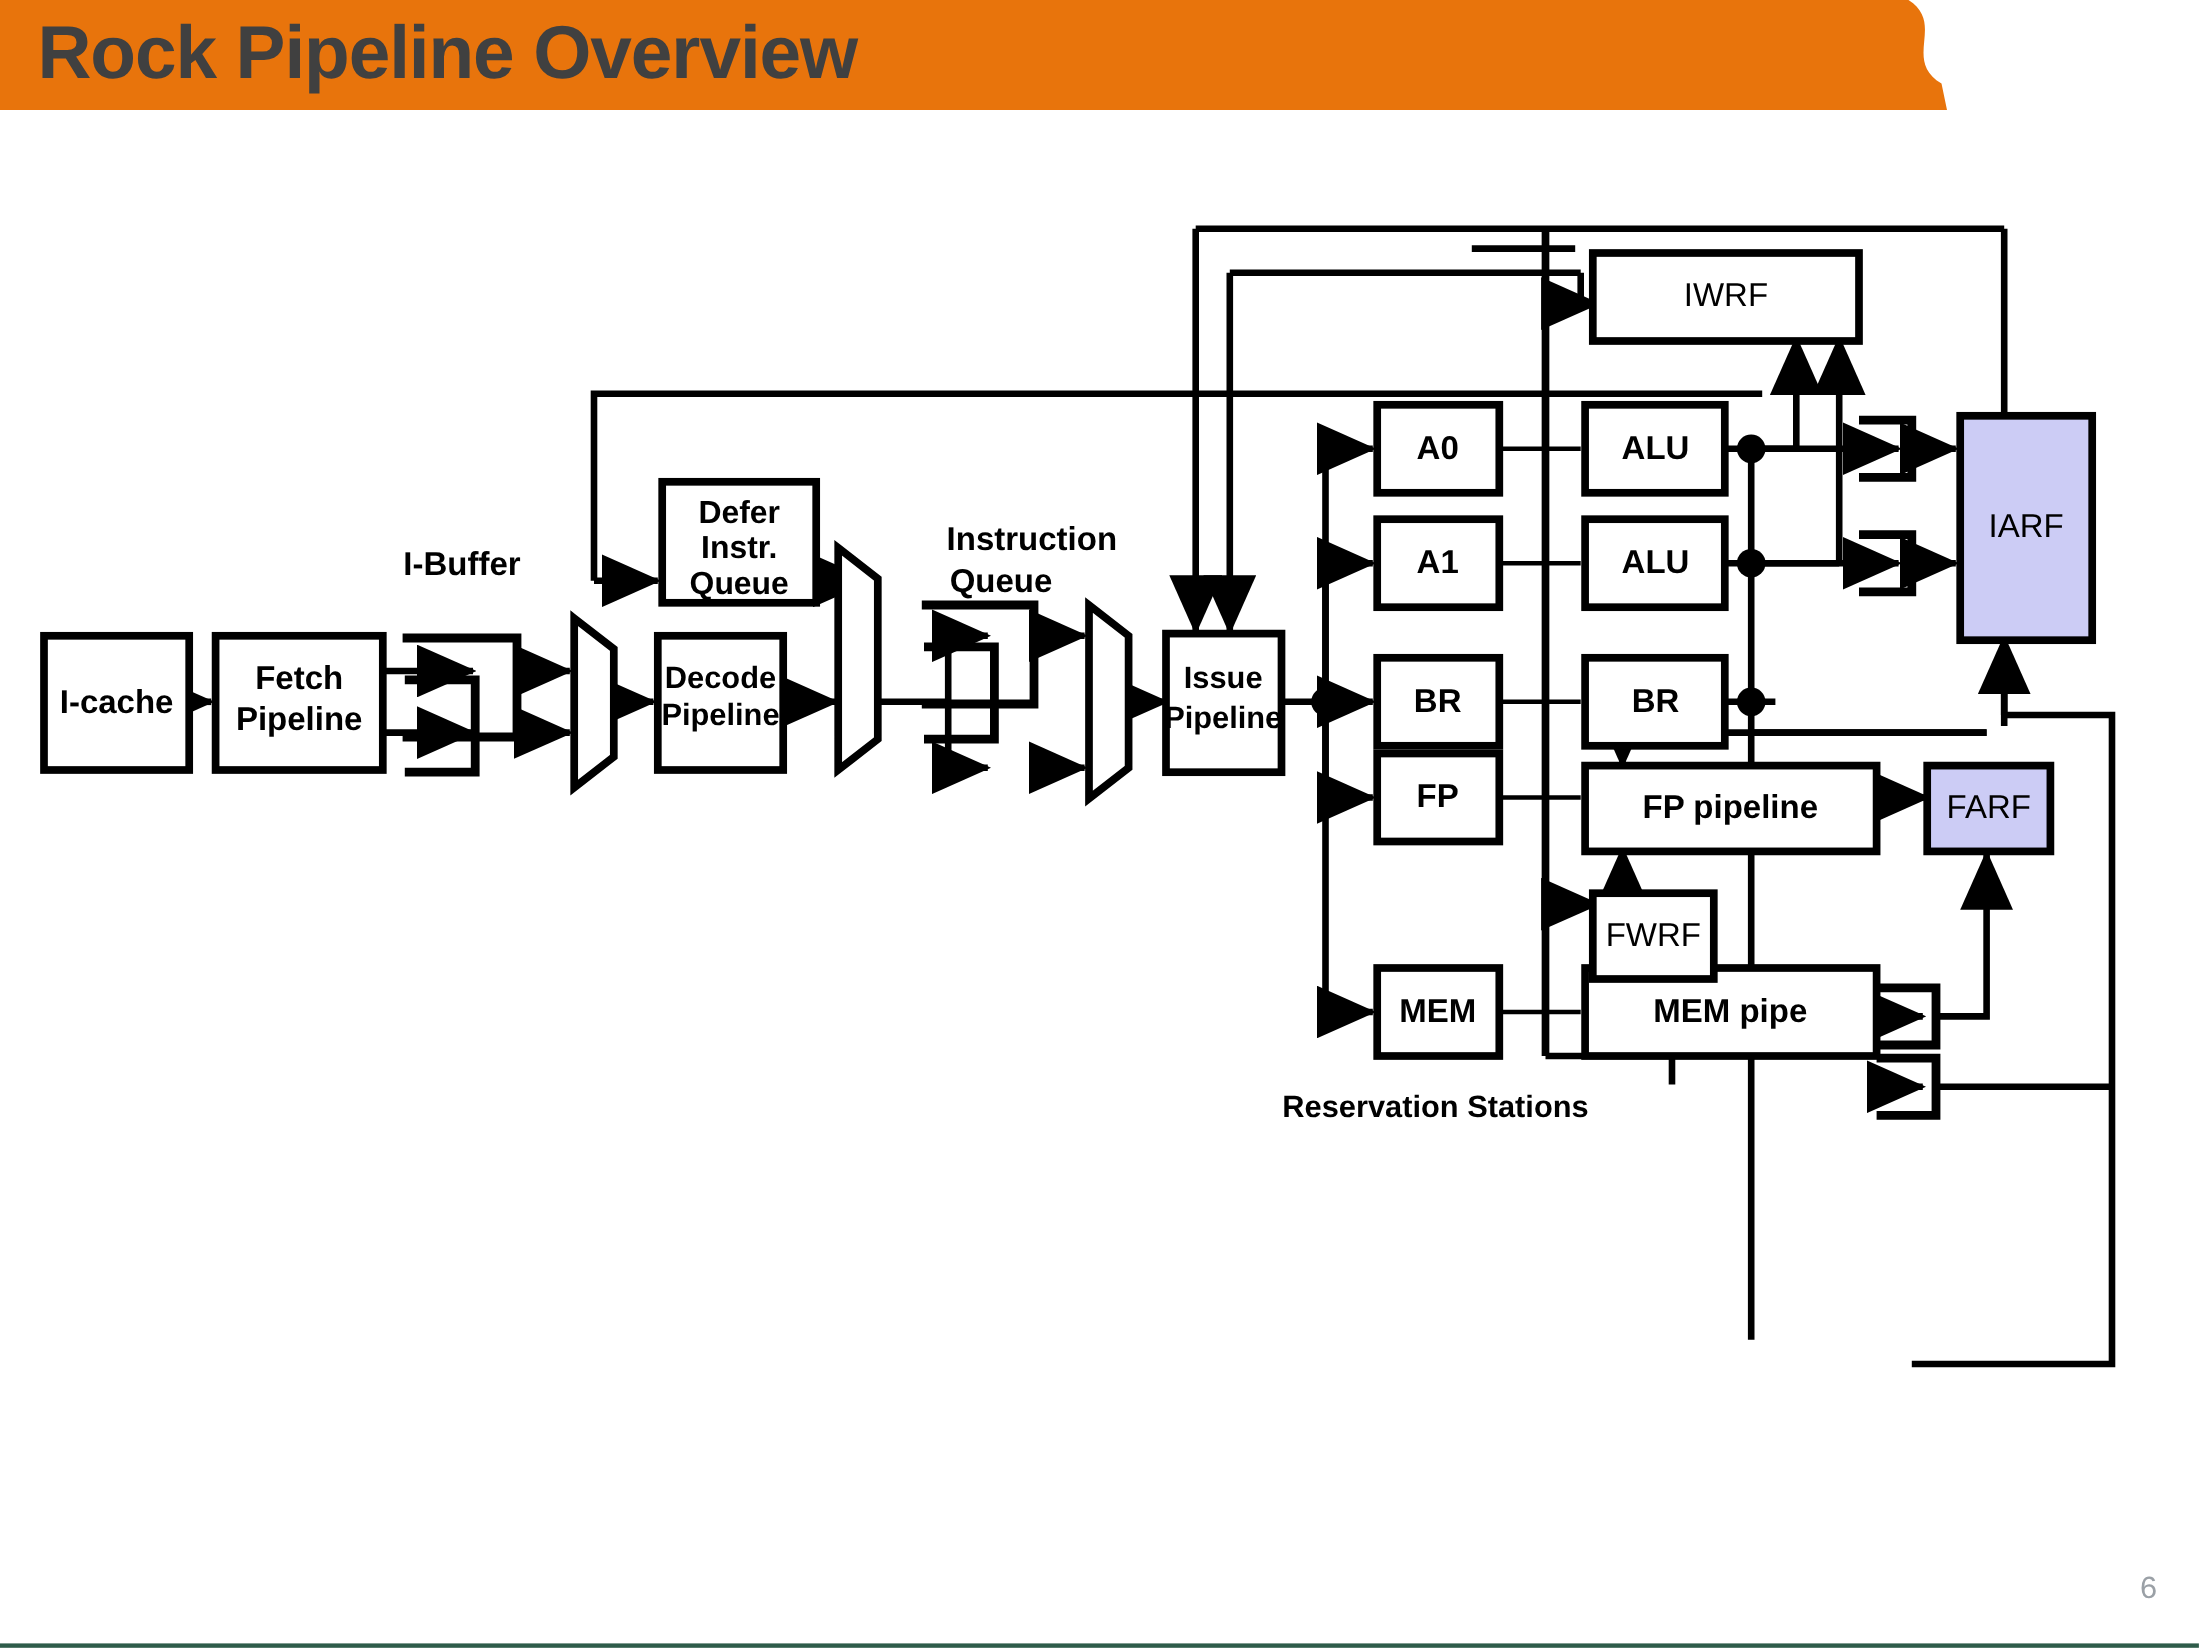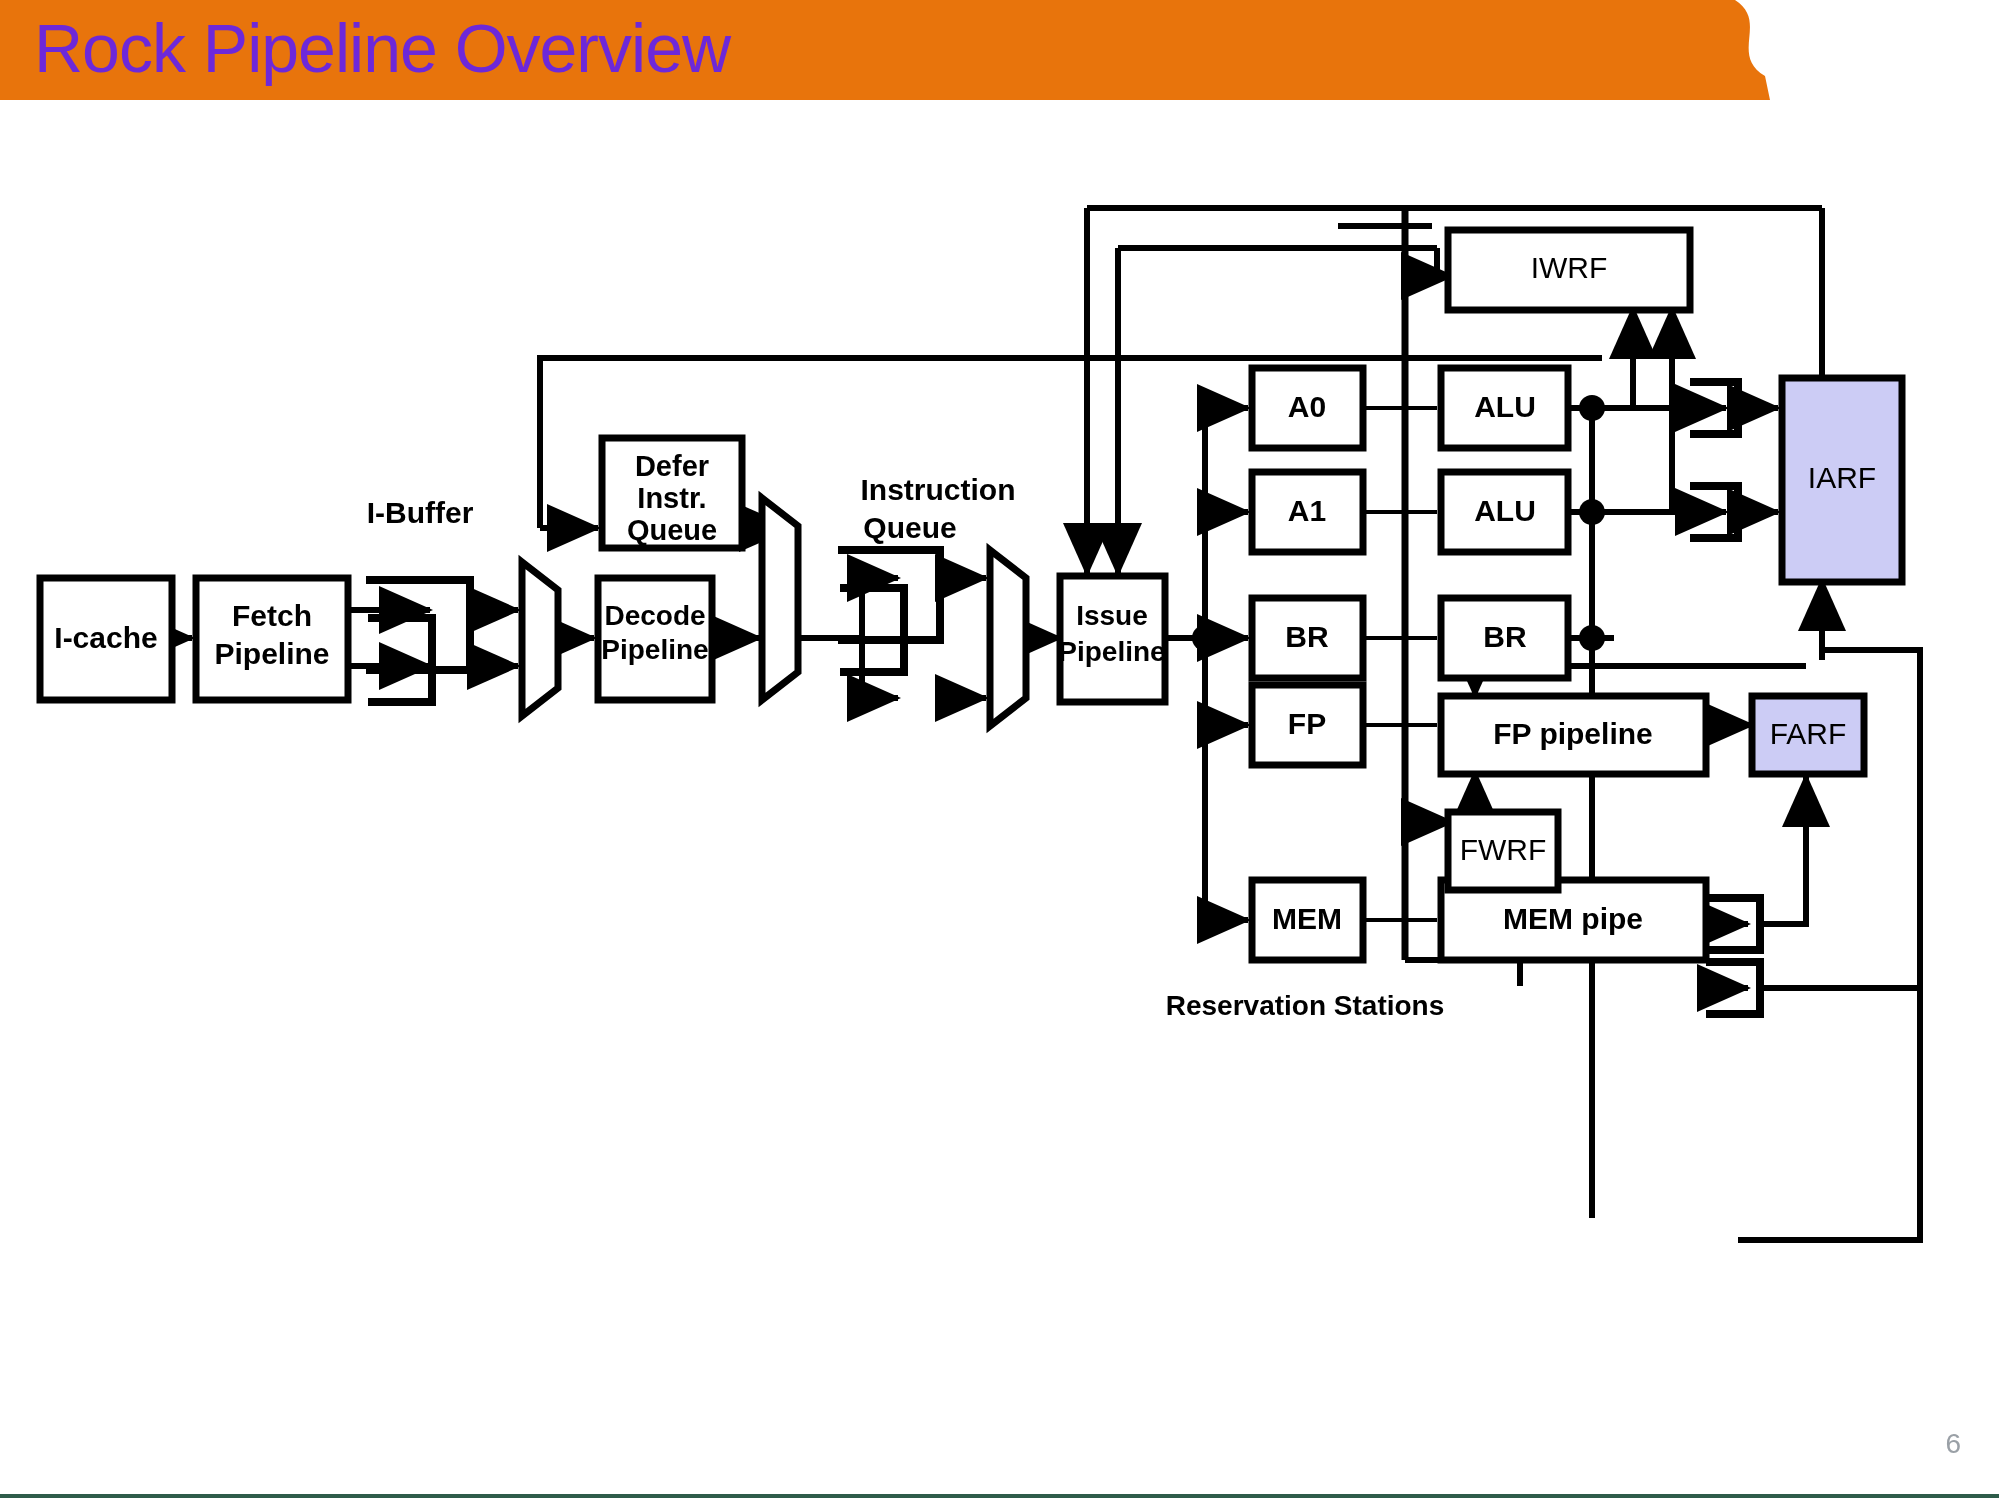"Rock Pipeline Overview" #slide-title { color: #6d28d9 -> #404040; font-weight: normal -> bold }
